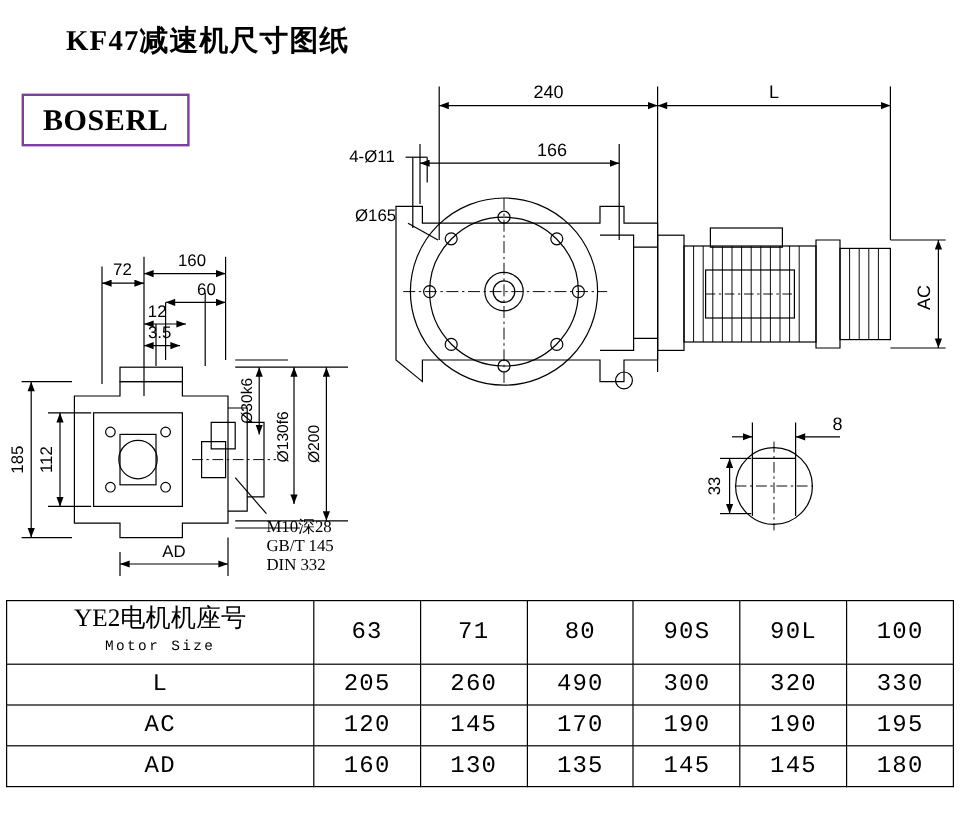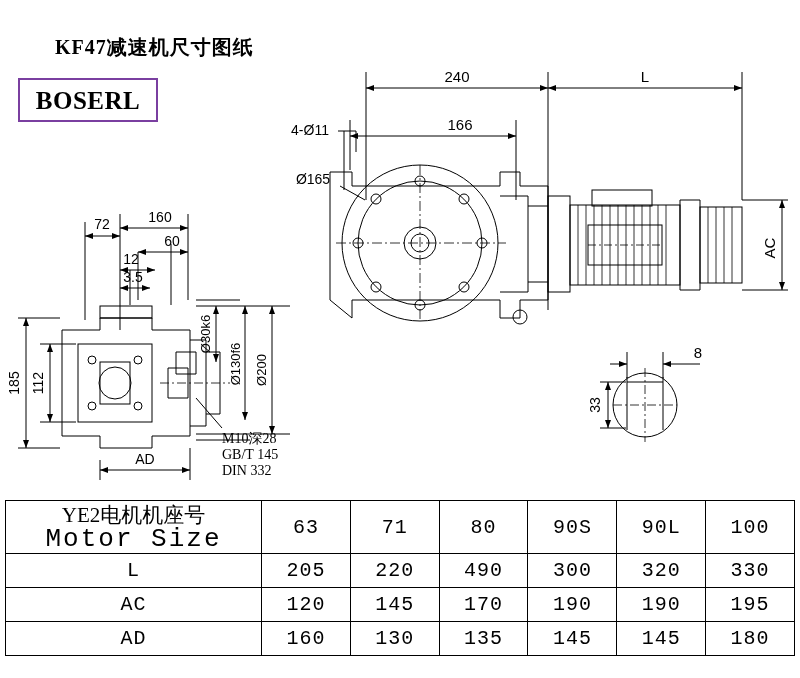"KF47减速机尺寸图纸" .title { font-size: 20px -> 24px; top: 34px -> 18px }
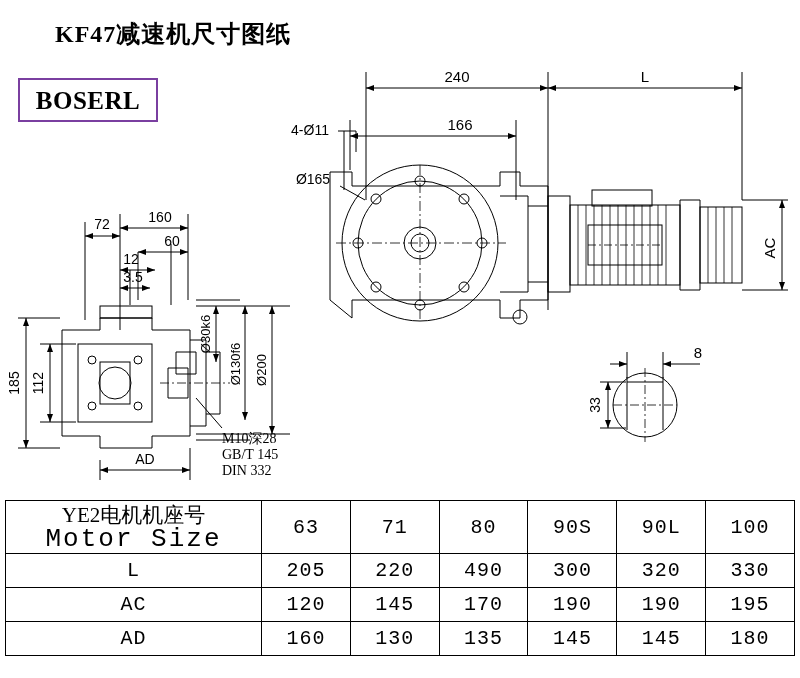"Motor Size" table.specs td.head .en { font-size: 26px -> 12px }
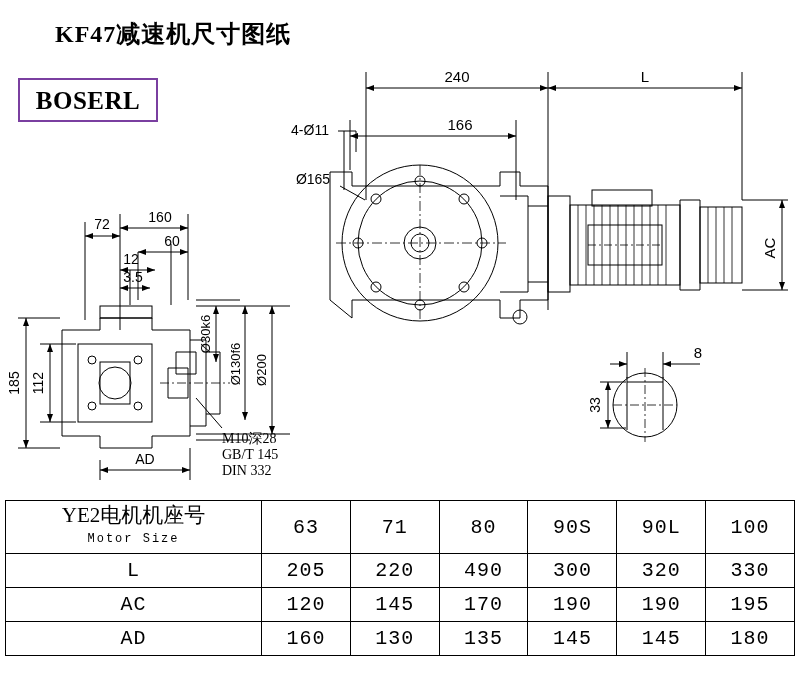"220" td.val { text: 220 -> 260 }
